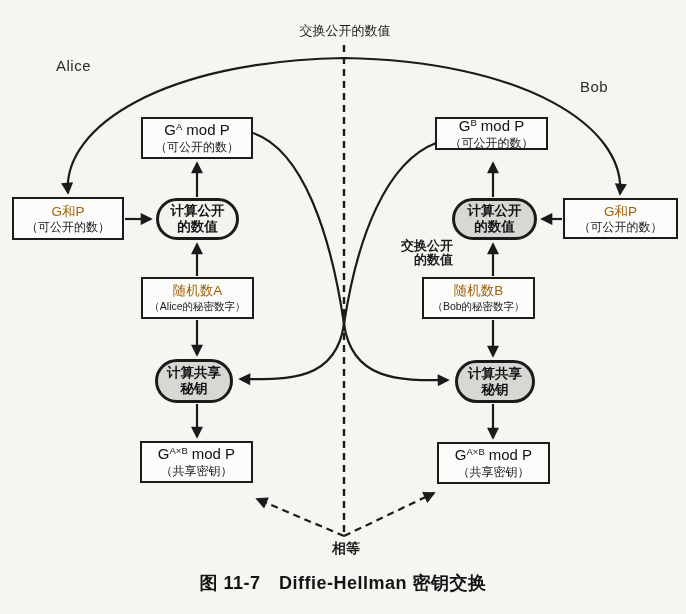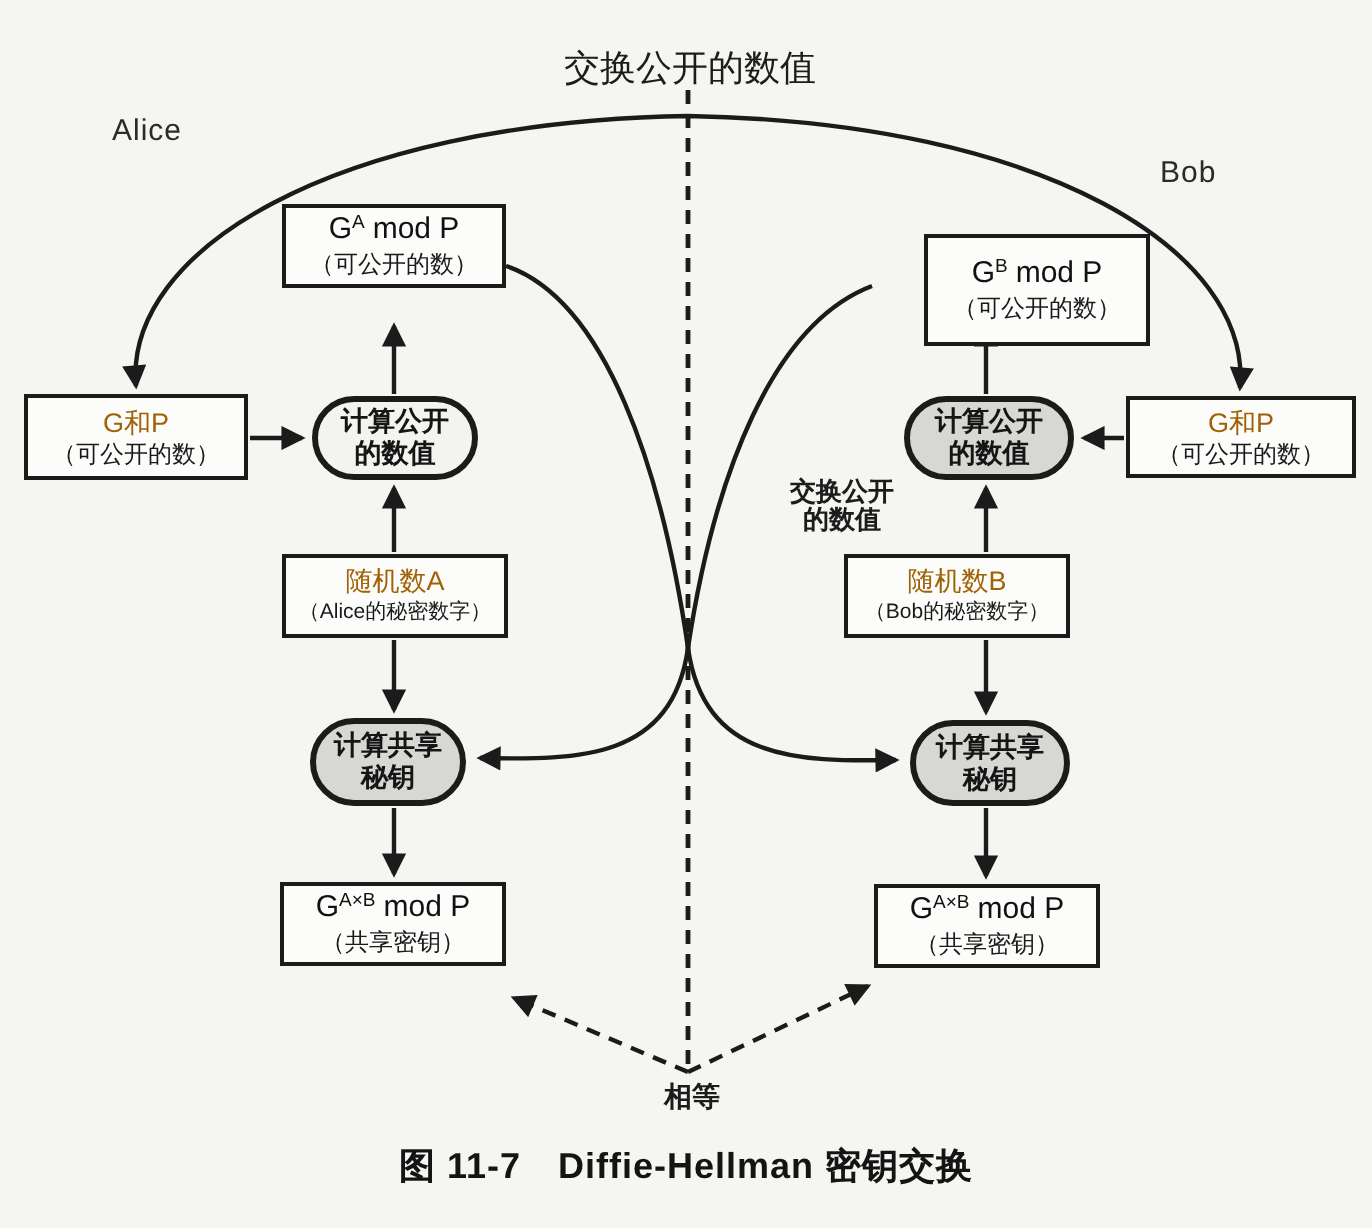"交换公开的数值" .top-label { font-size: 18px -> 13px }
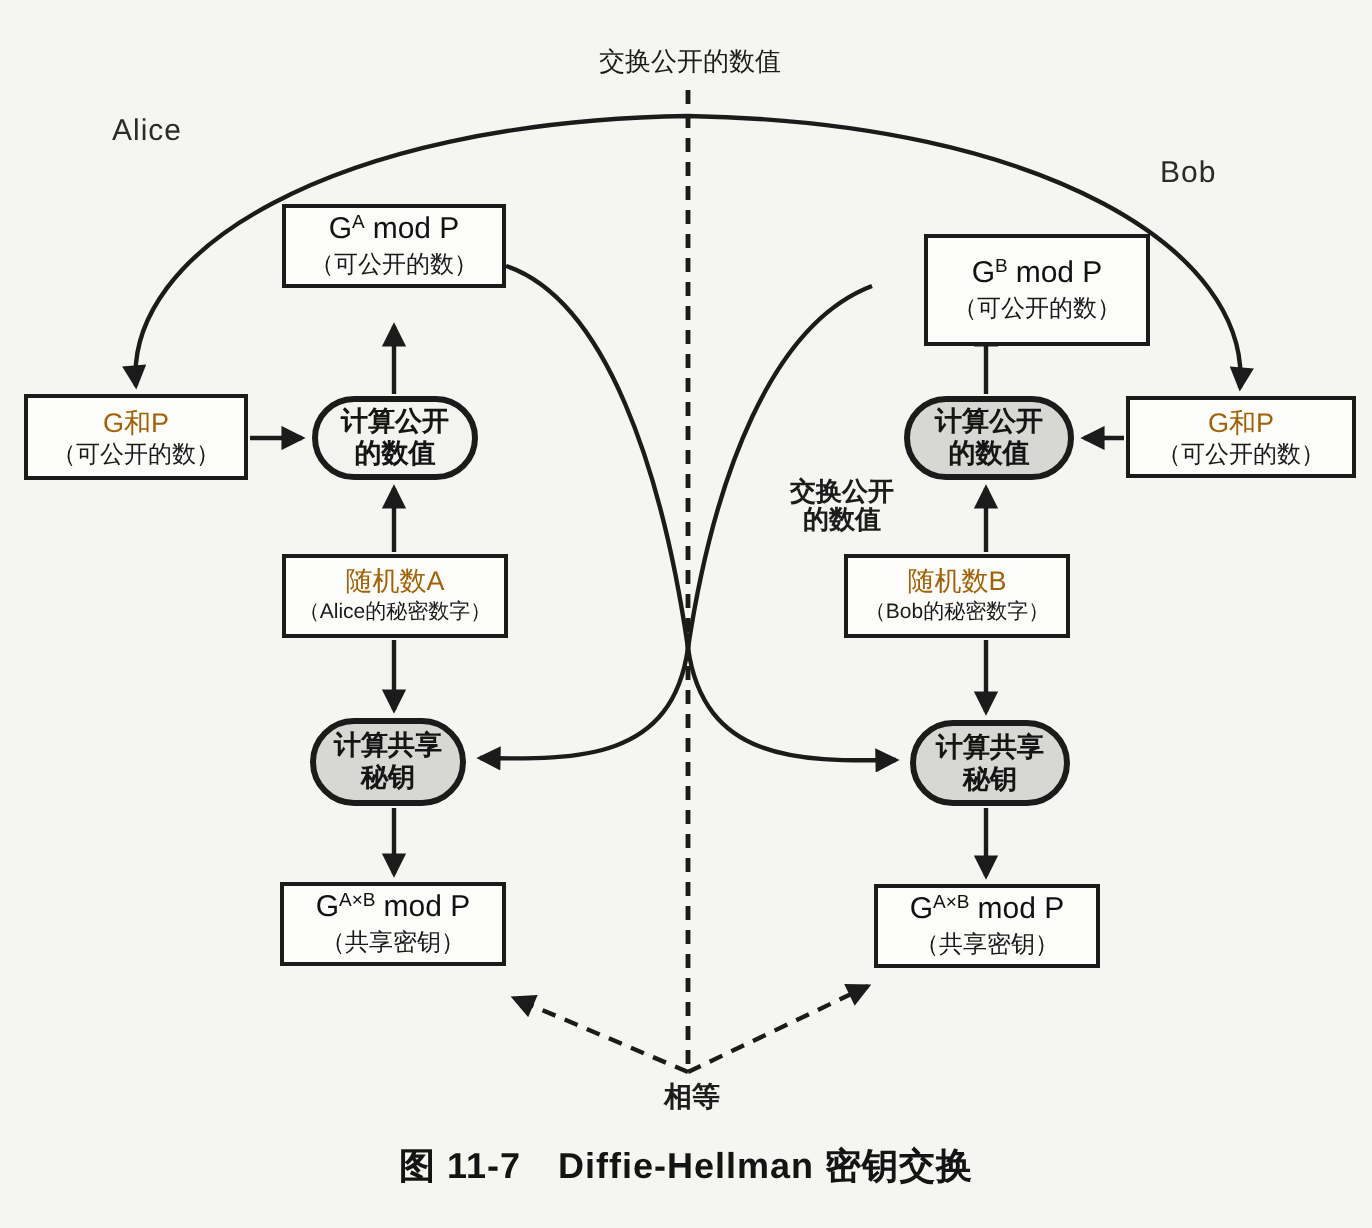"GA mod P" div.box { top: 102px -> 117px }
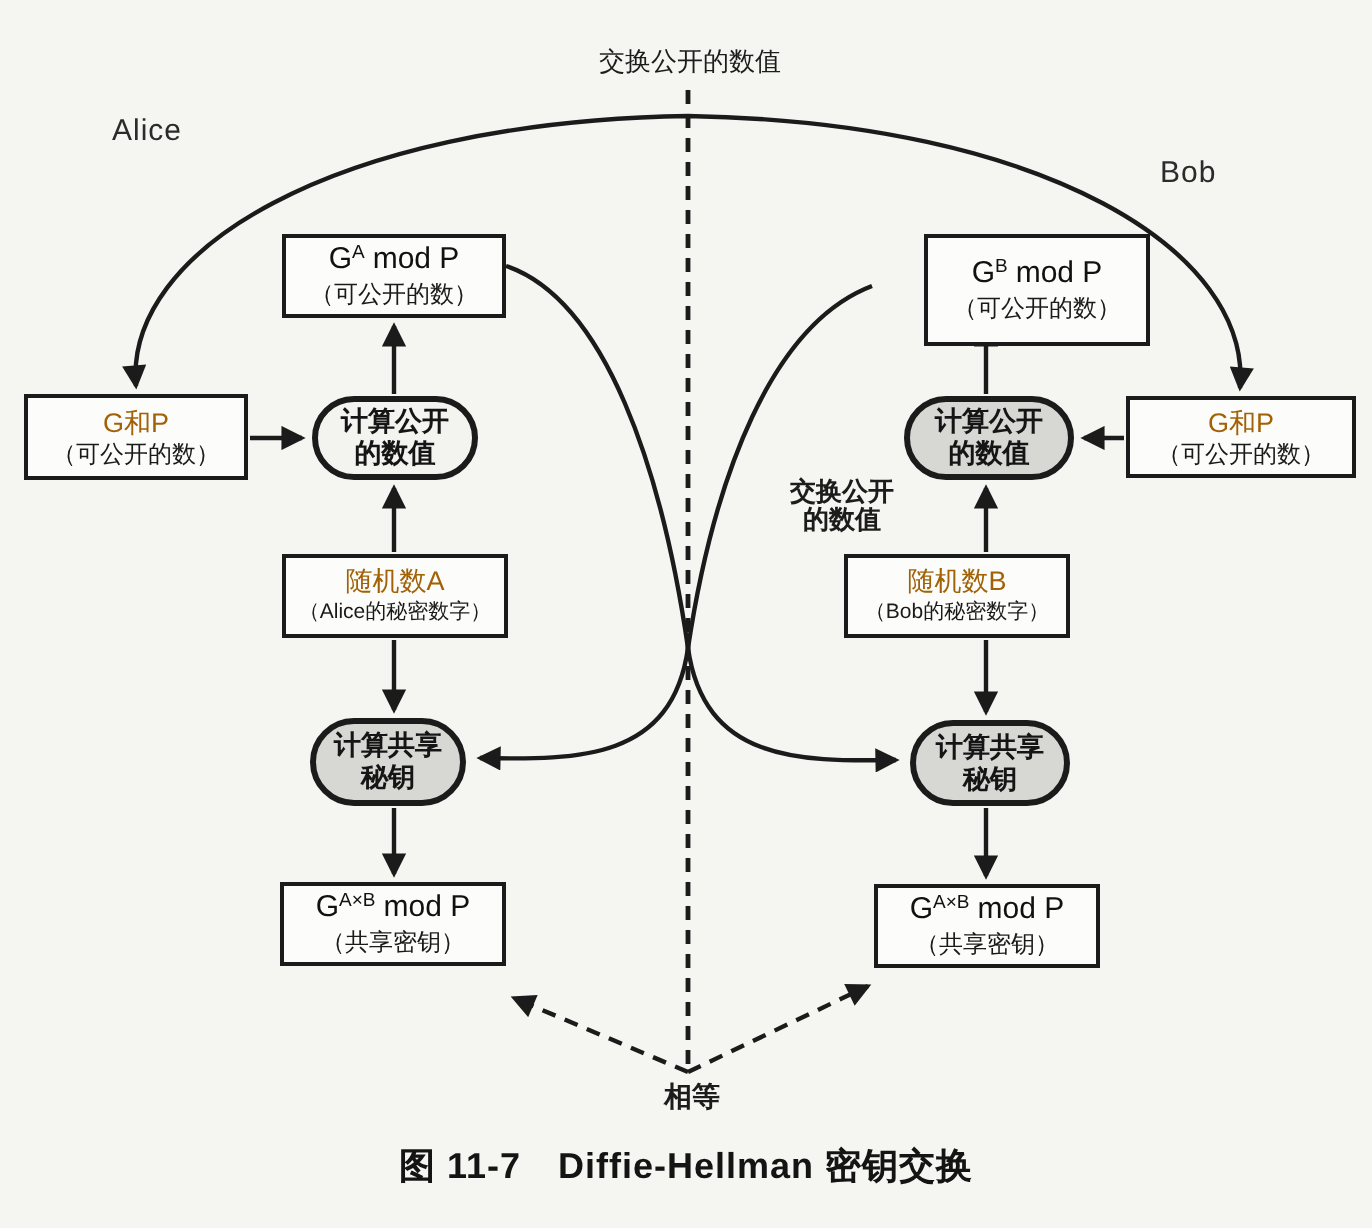"GB mod P" div.box { height: 56px -> 33px; margin-left: 27px -> none }
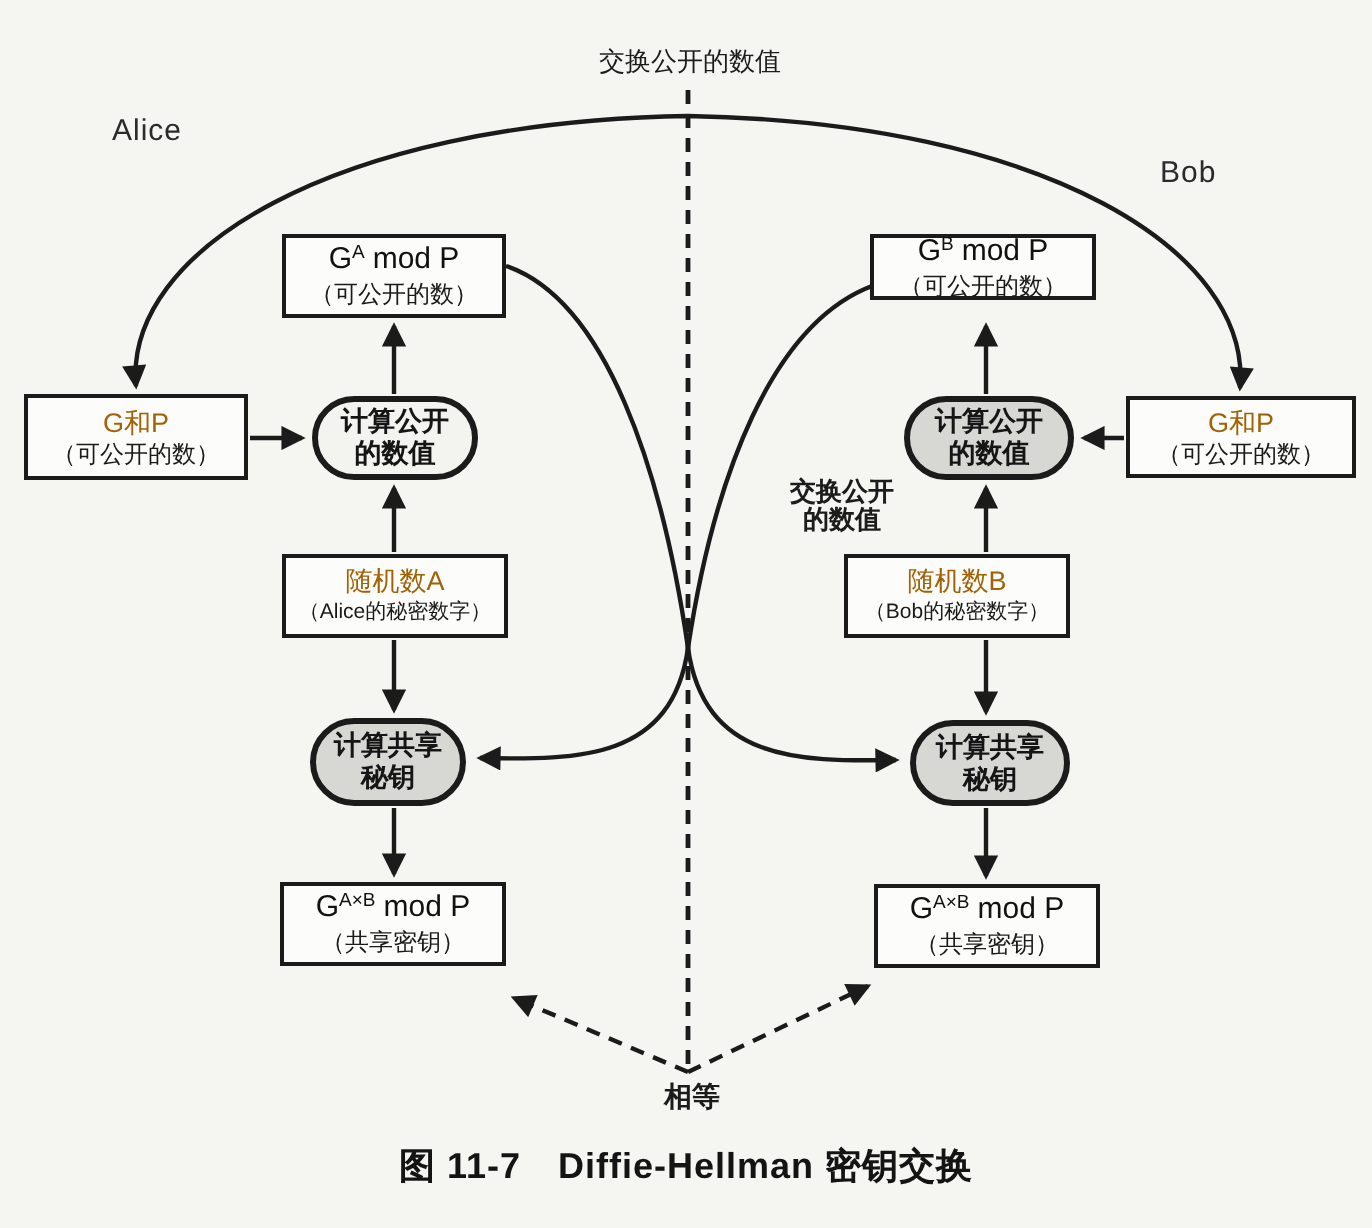"交换公开" div.lbl { text-align: none -> right }
